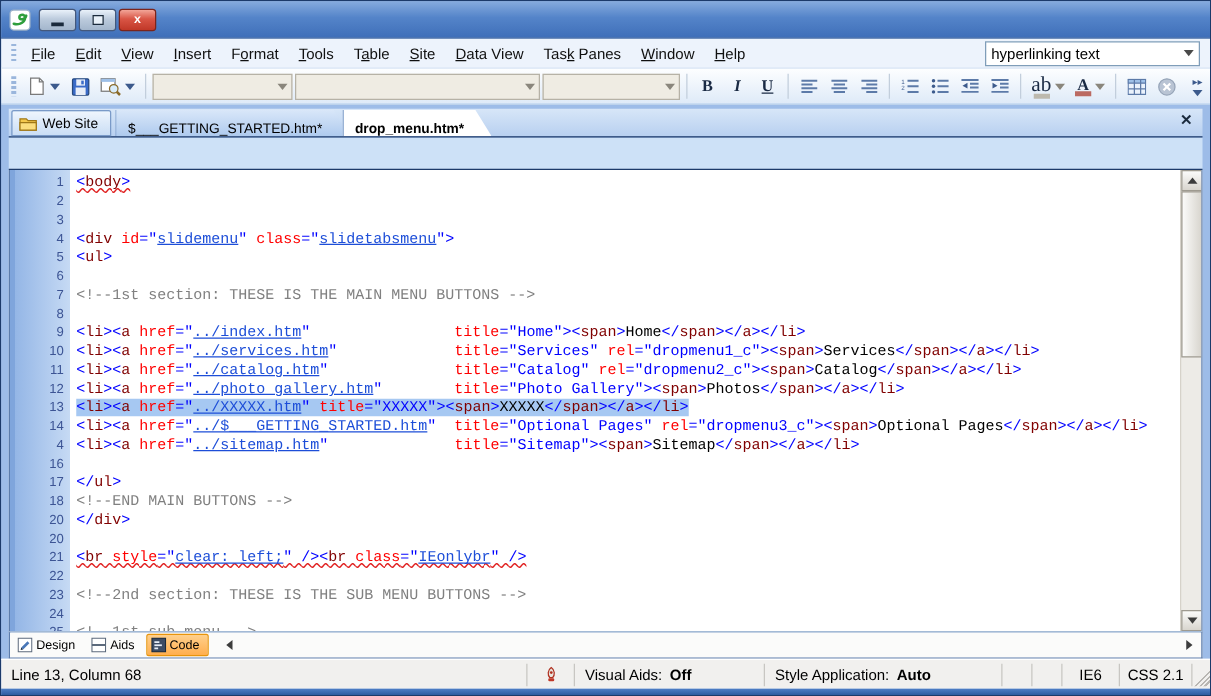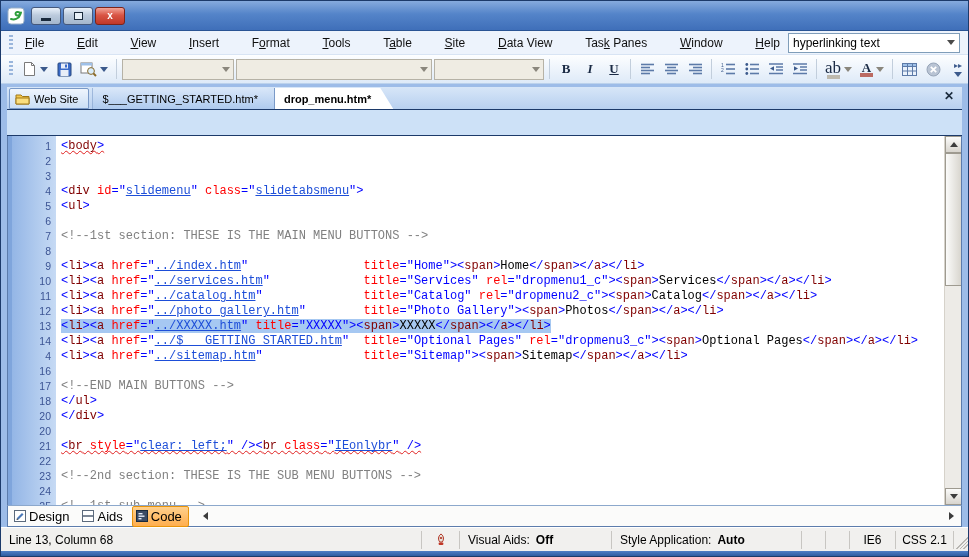"File" .menu-items { justify-content: space-between -> none }
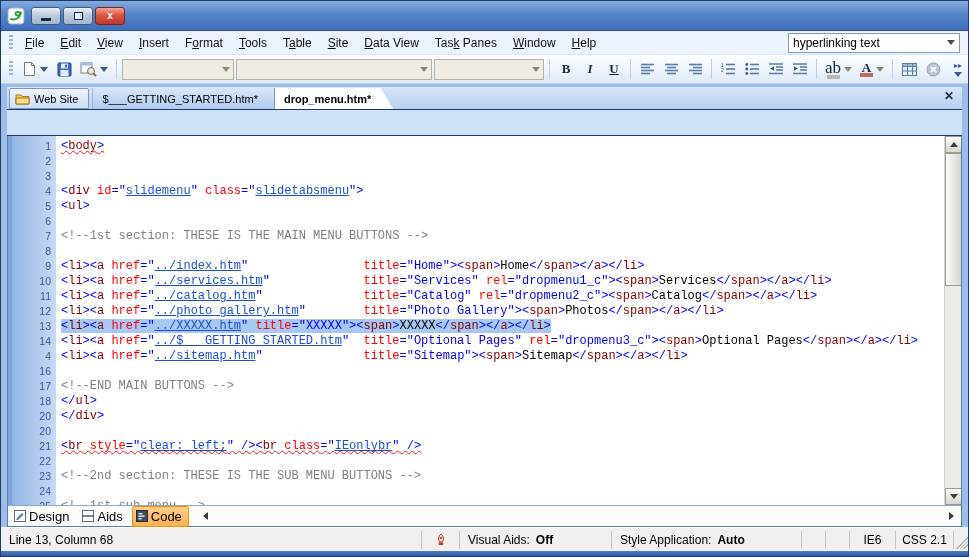"$___GETTING_STARTED.htm*" .tab-file { align-items: none -> flex-end }
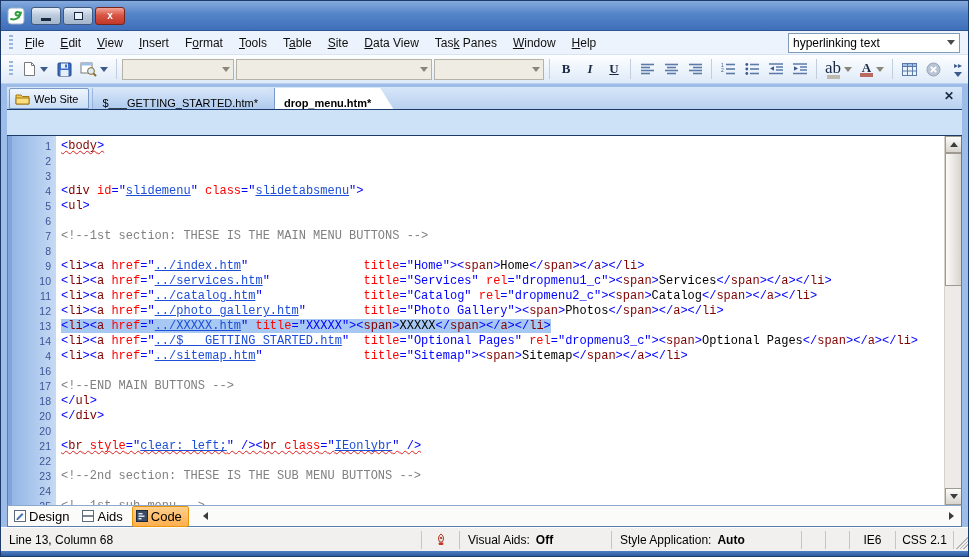"<!--END MAIN BUTTONS -->" div.cl { order: before "</ul>" -> after "</ul>" }
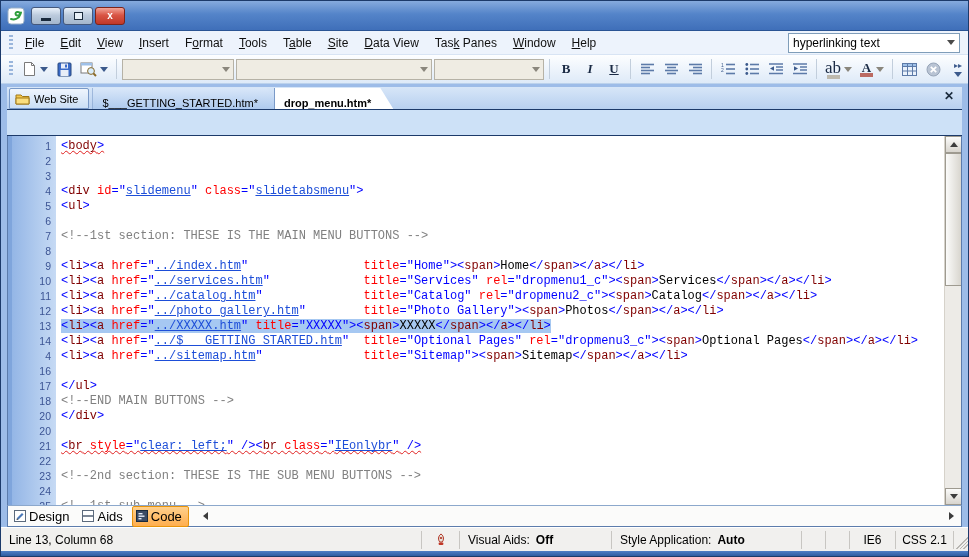"Design" .viewbtn { font-size: 13px -> 10px }
